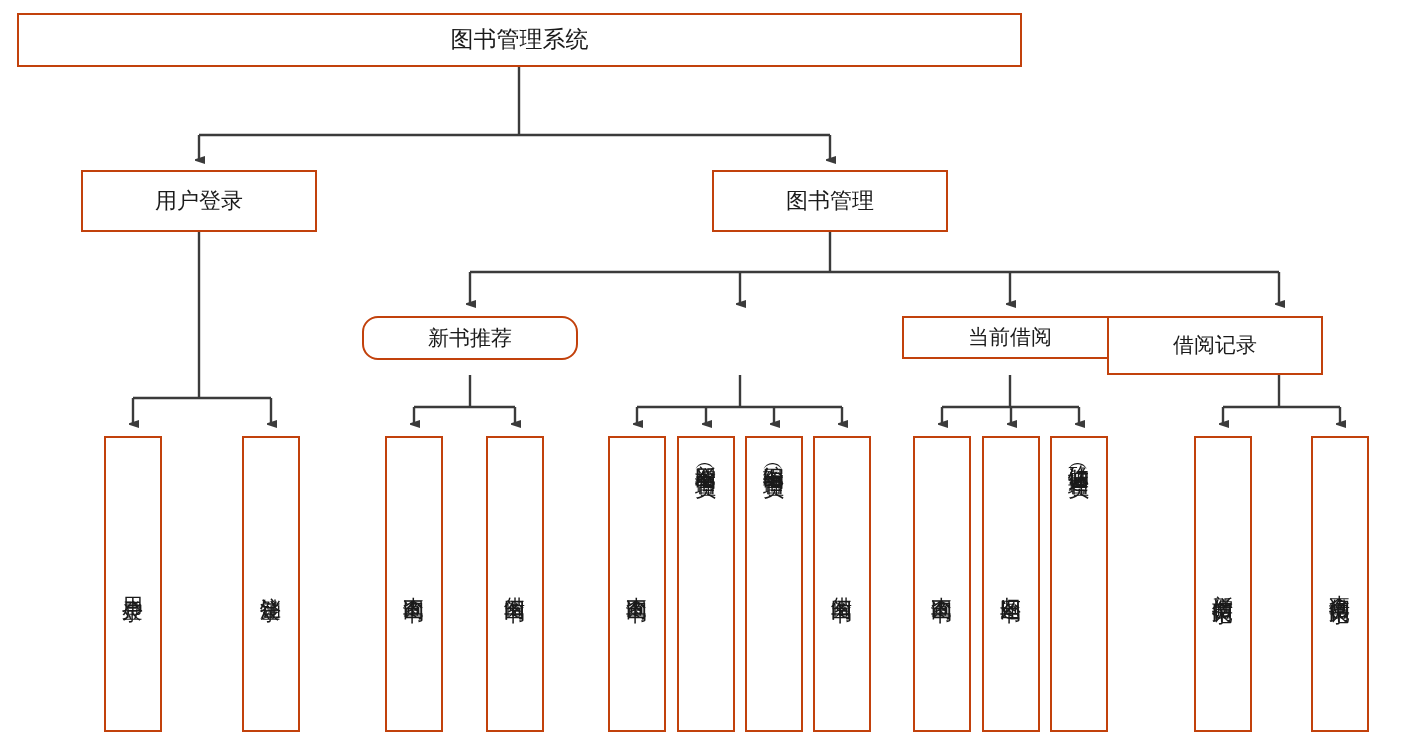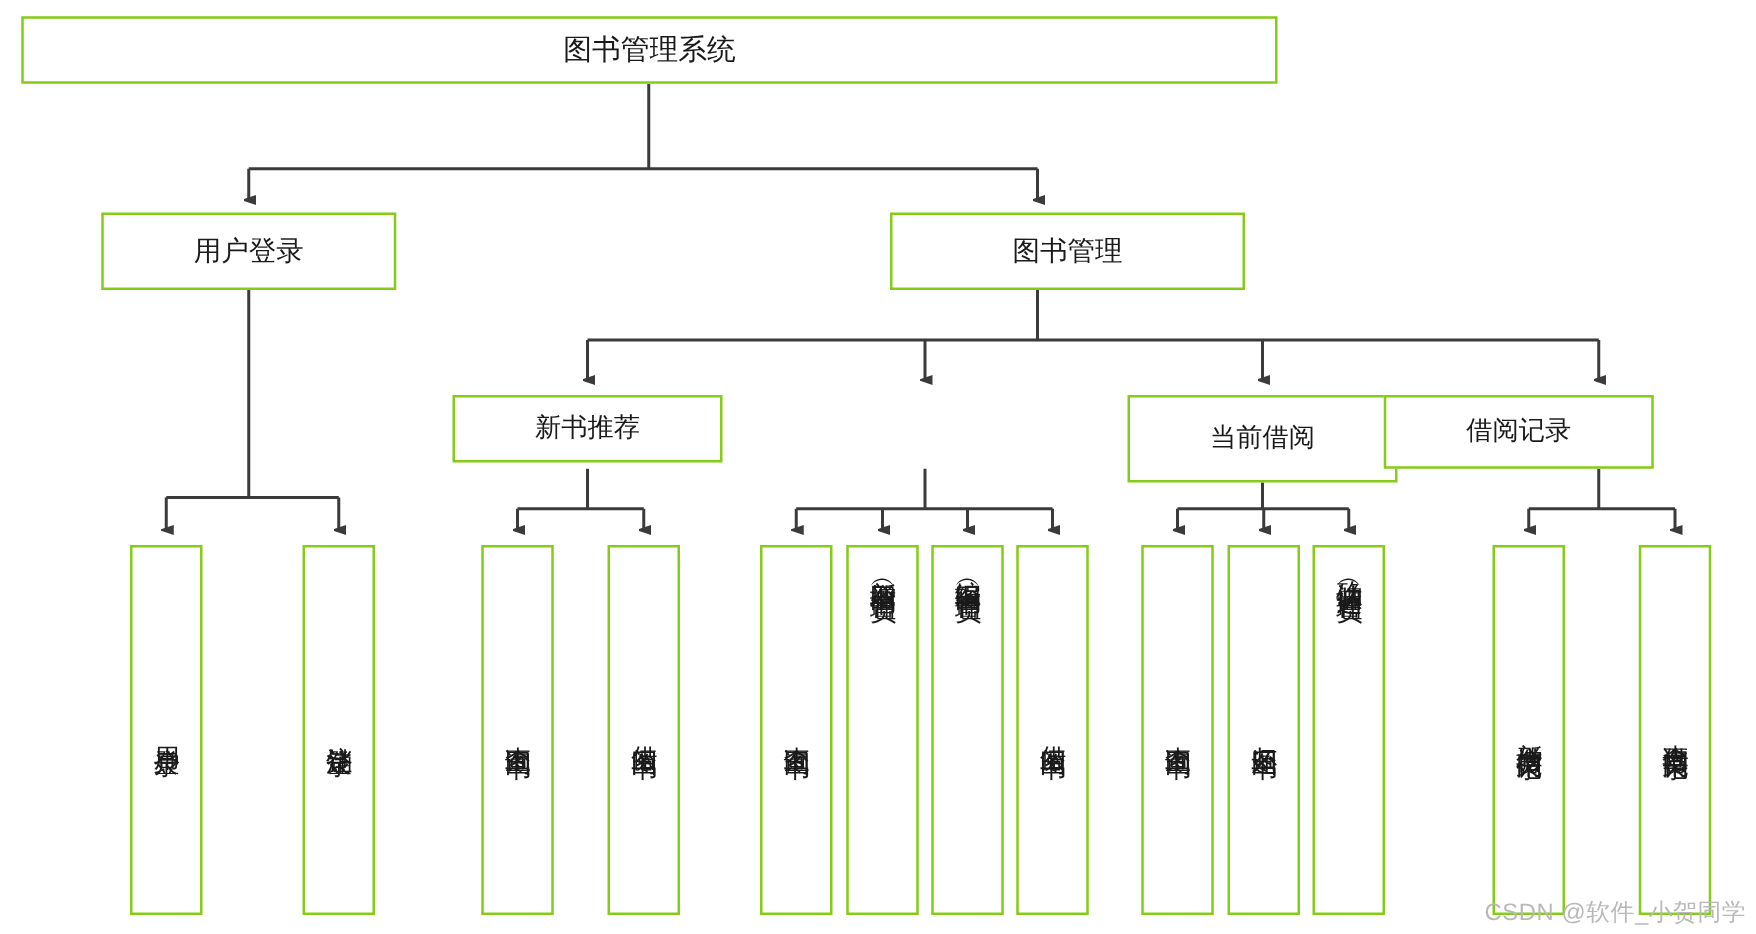"图书管理系统" .node { border: 2px solid #84cc16 -> 2px solid #c2410c }
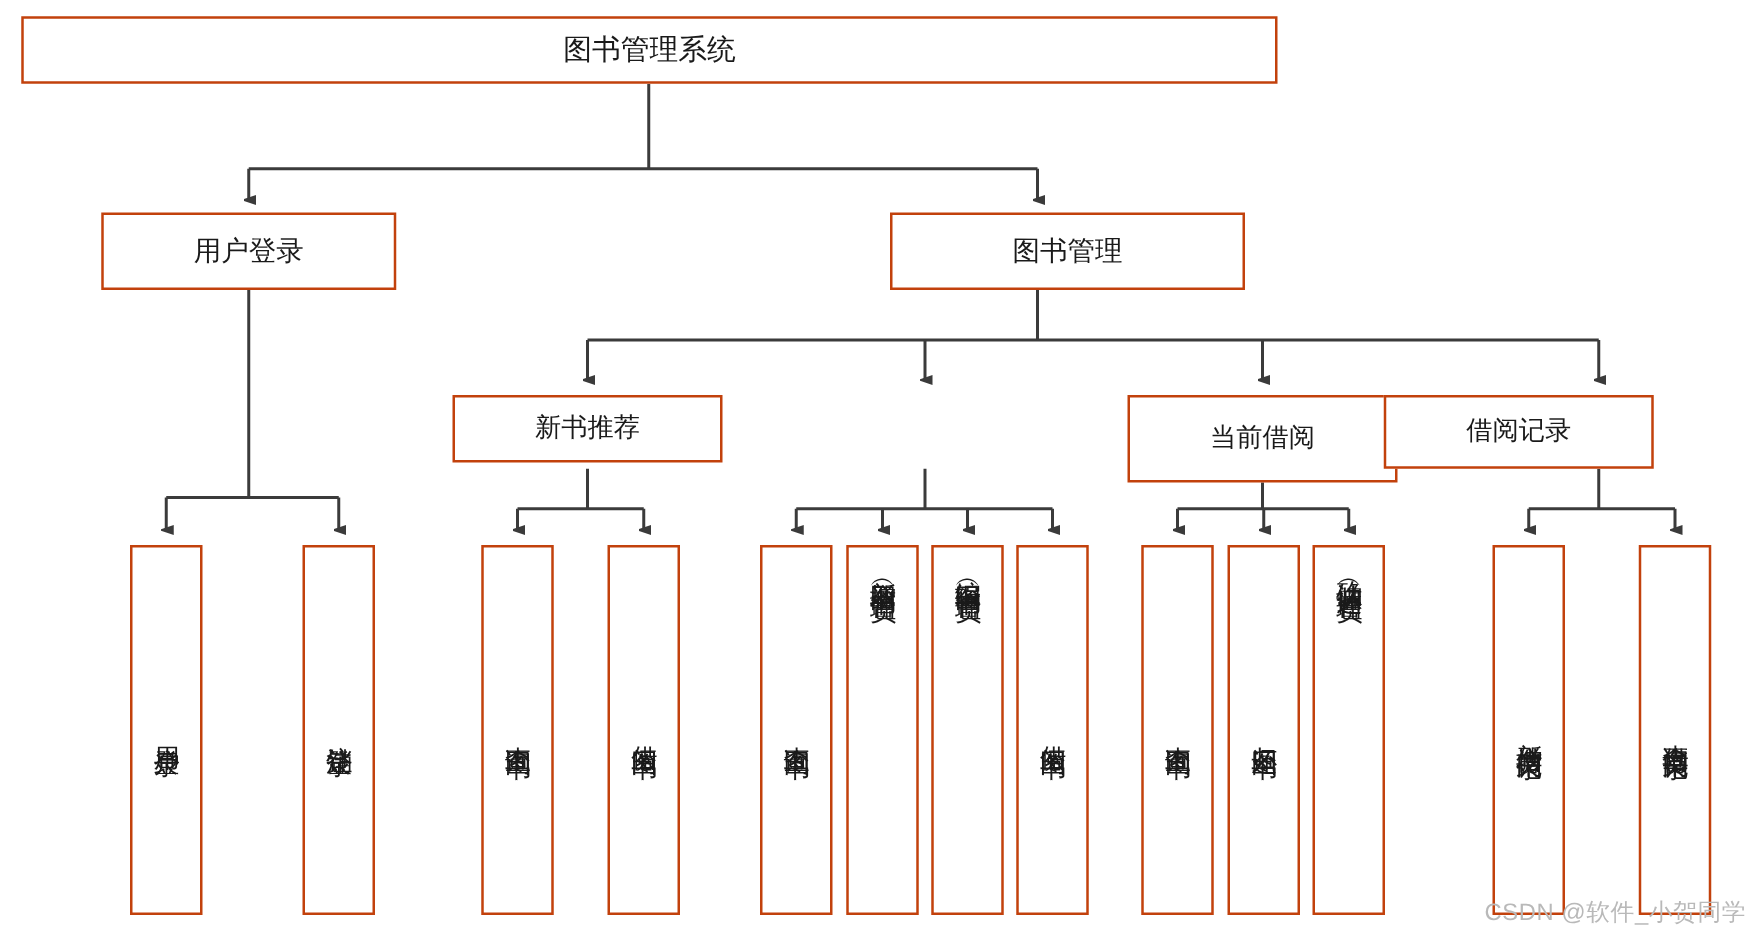"图书管理" div.node { width: 284px -> 236px }
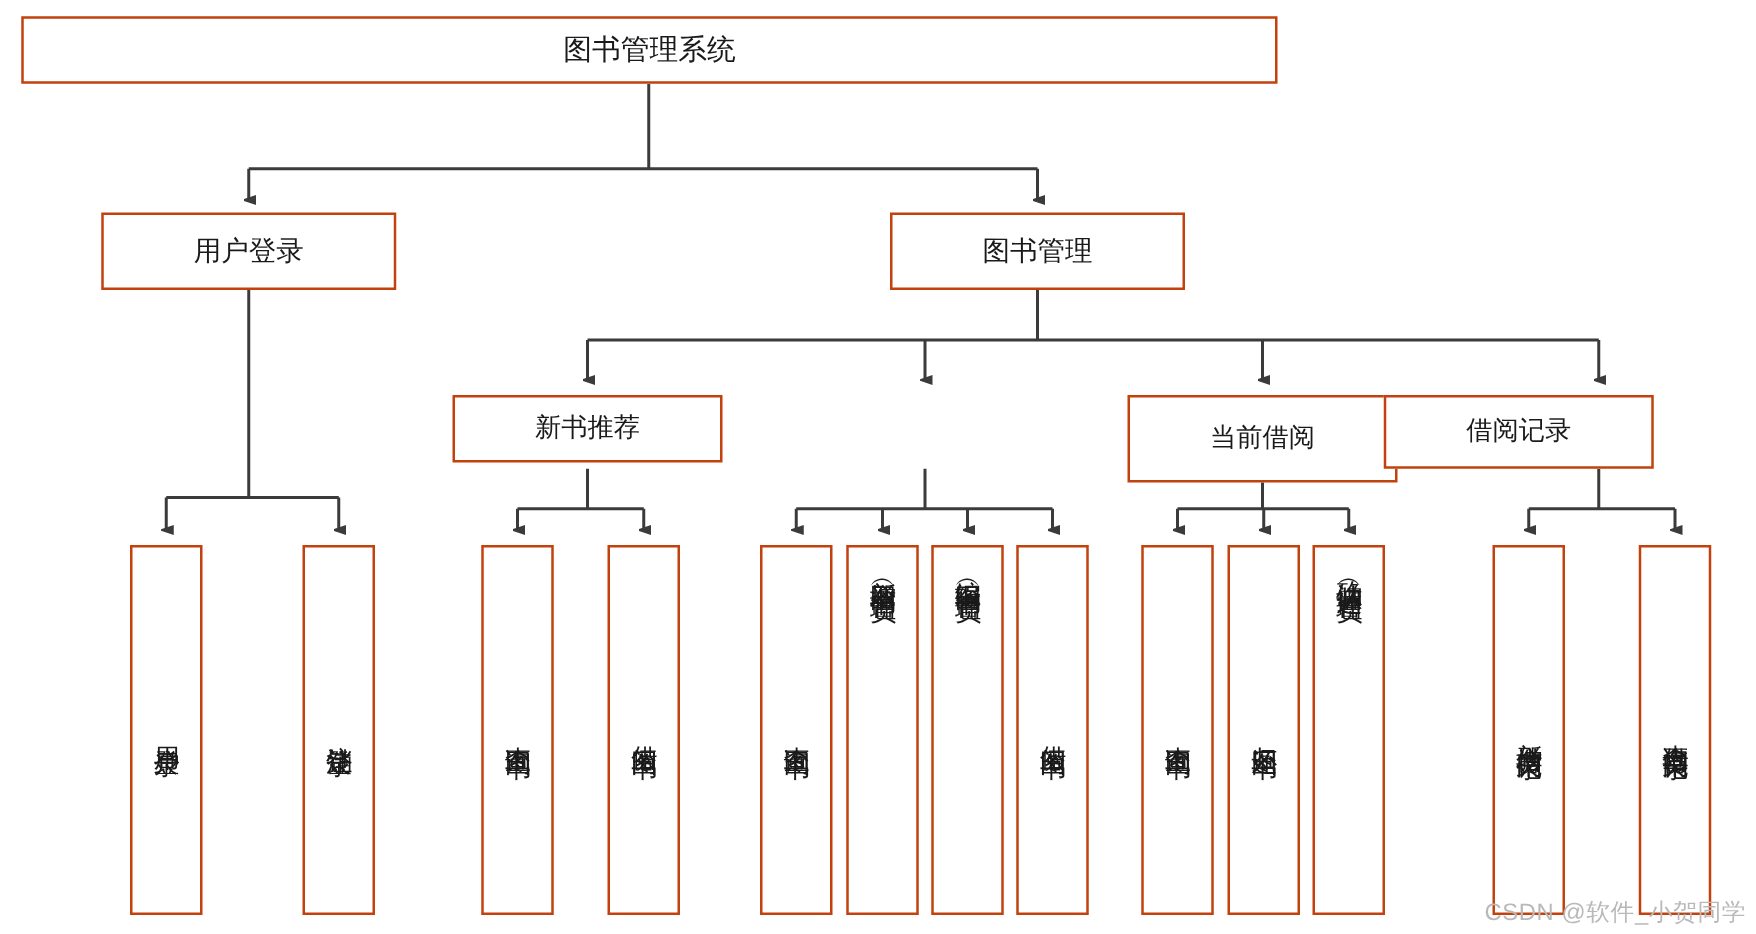"新书推荐" div.node { border-radius: none -> 16px; height: 54px -> 44px }
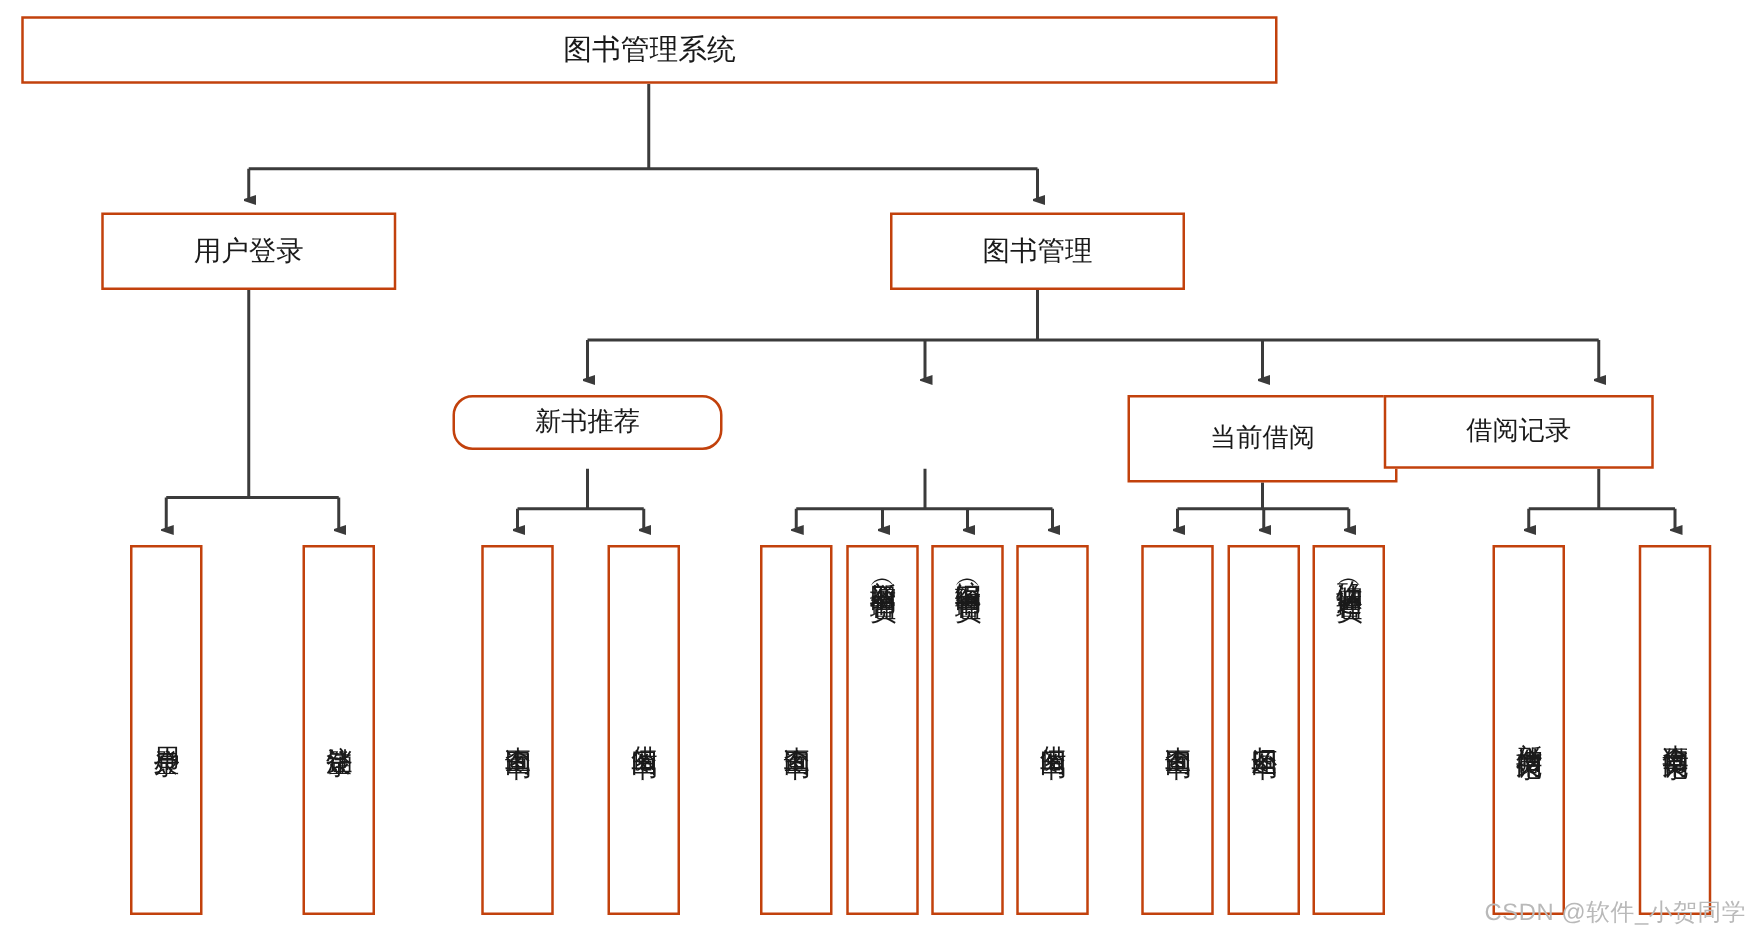"当前借阅" div.node { height: 70px -> 43px }
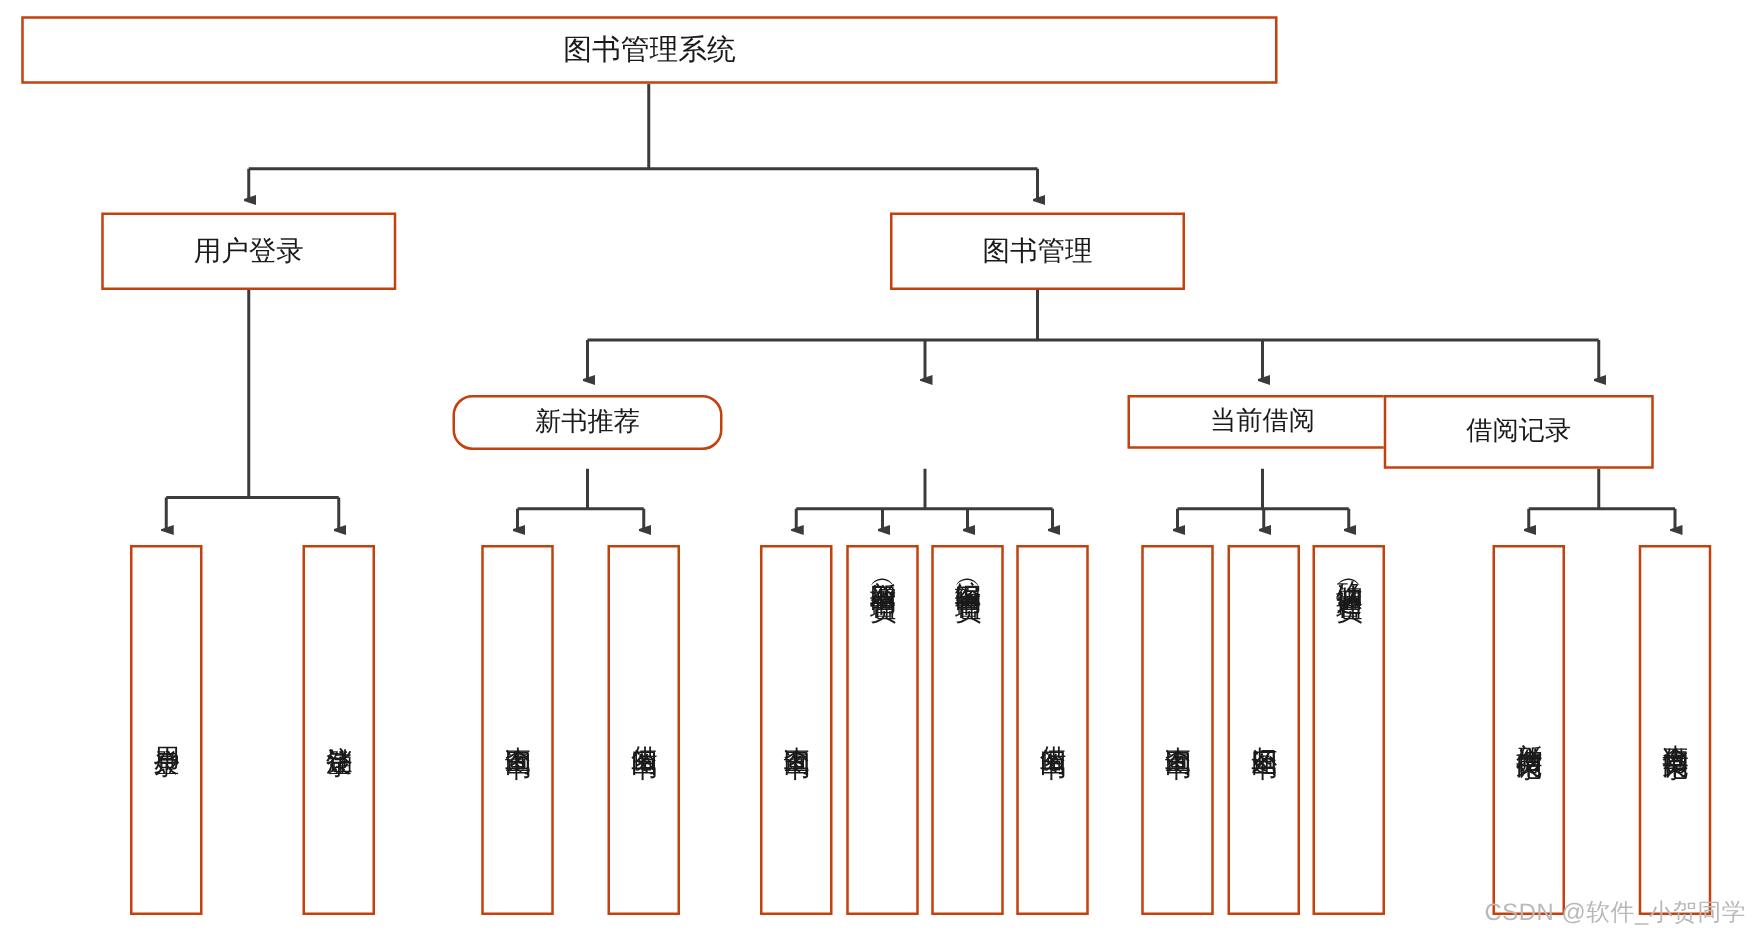"CSDN @软件_小贺同学" div.watermark { html: <div>CSDN @软件_小贺同学</div> -> none }
